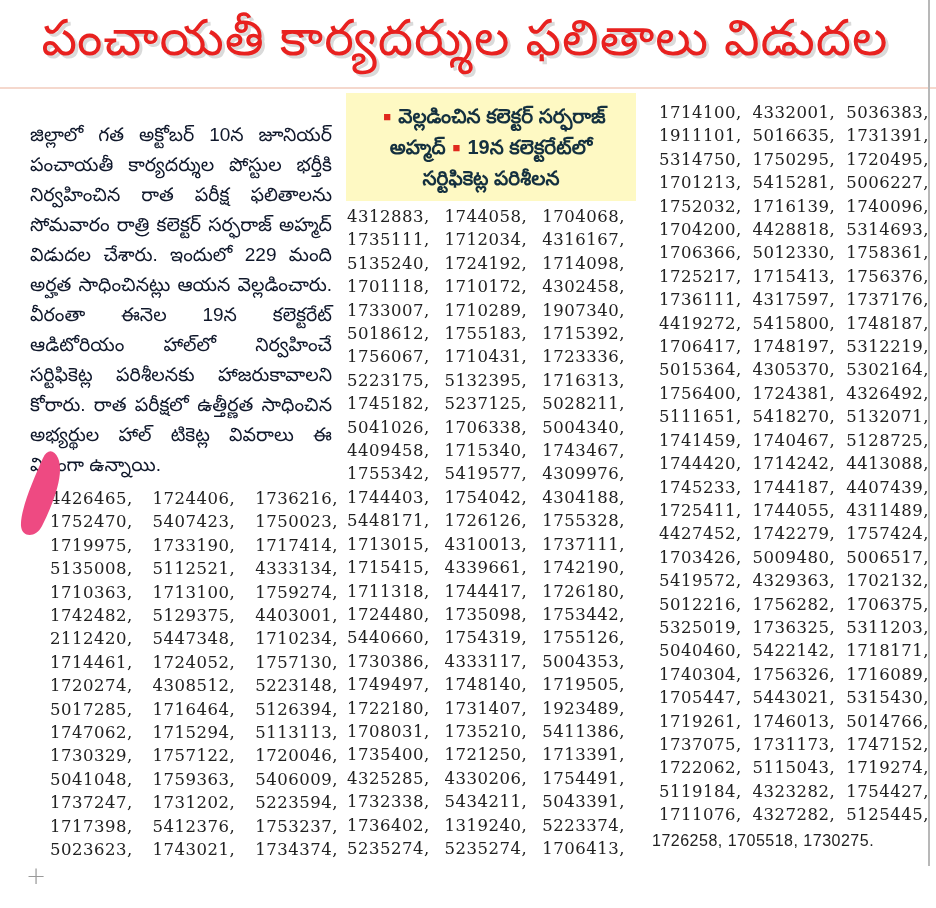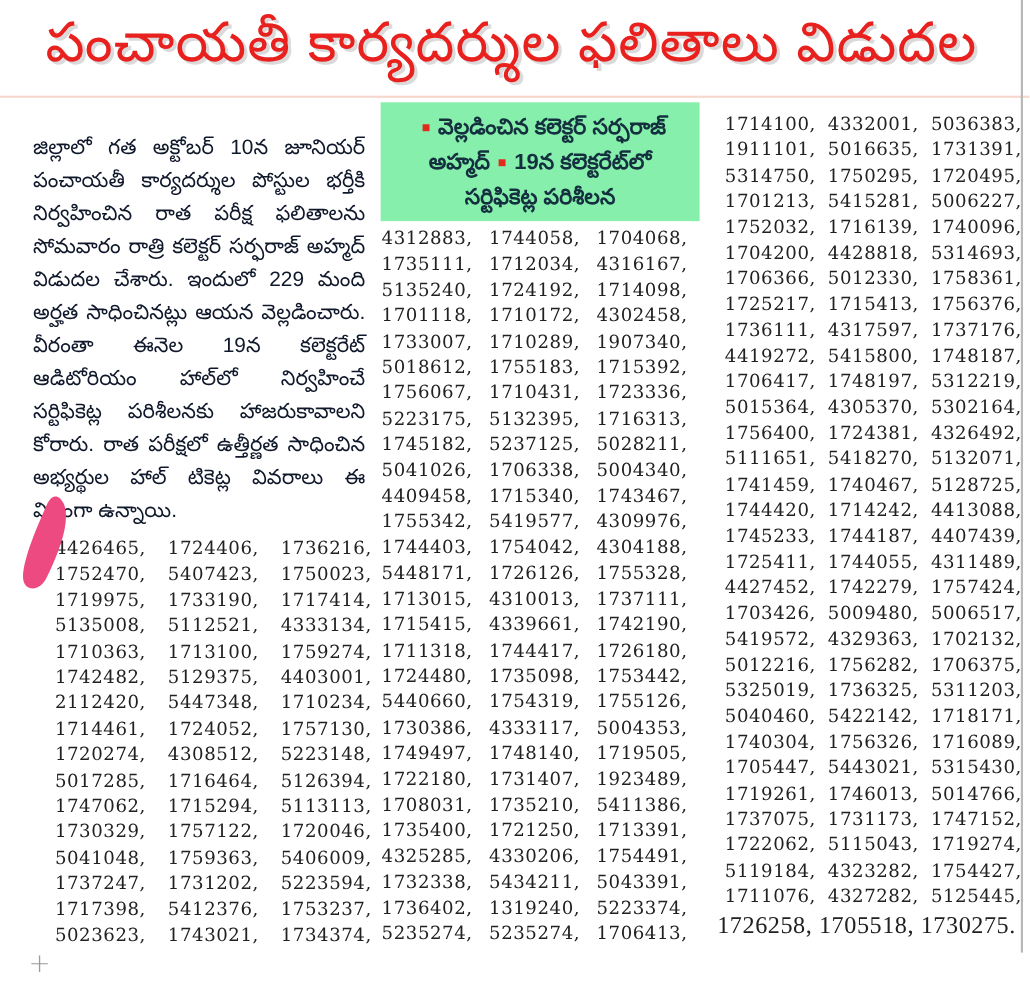"■ వెల్లడించిన కలెక్టర్ సర్ఫరాజ్ అహ్మద్" .hl-box { background: #86efac -> #fef9c3 }
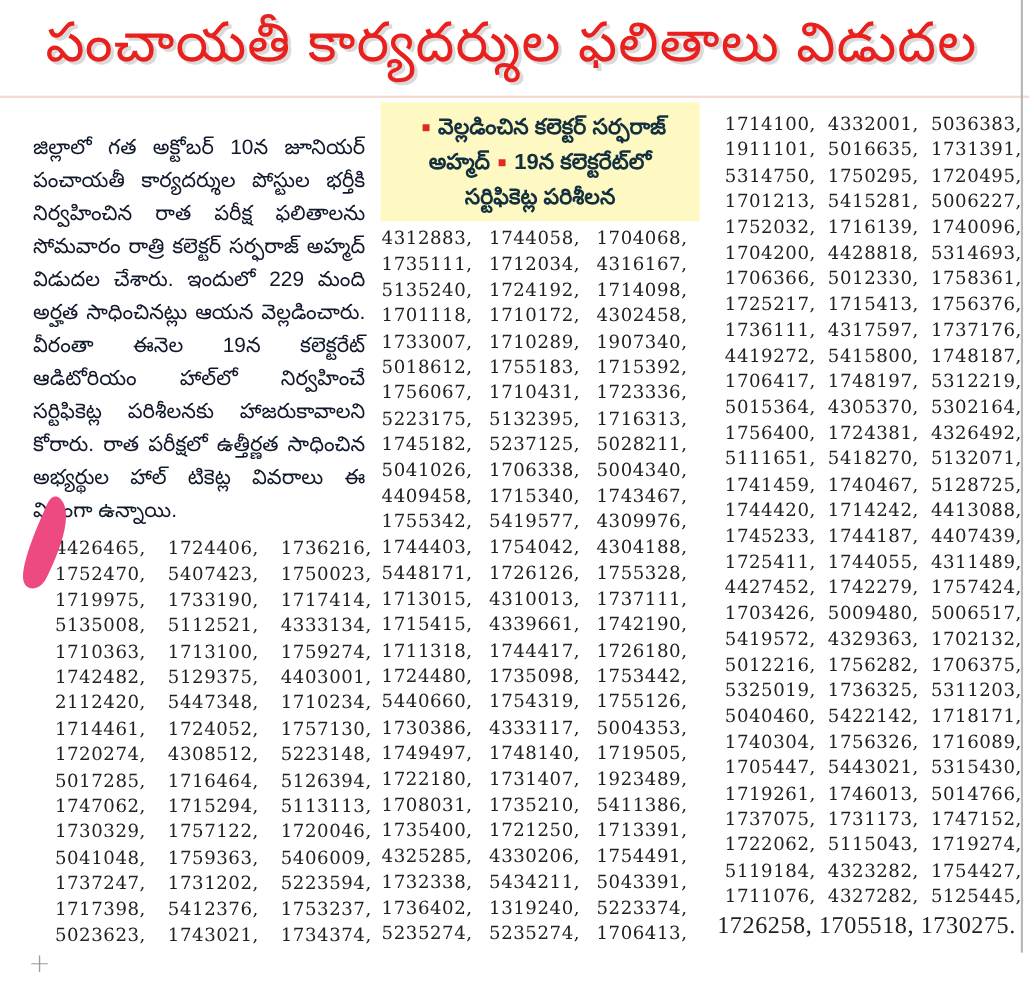"1726258, 1705518, 1730275." .final-line { font-family: Liberation Serif, serif -> Liberation Sans, sans-serif; font-size: 22px -> 16px }
